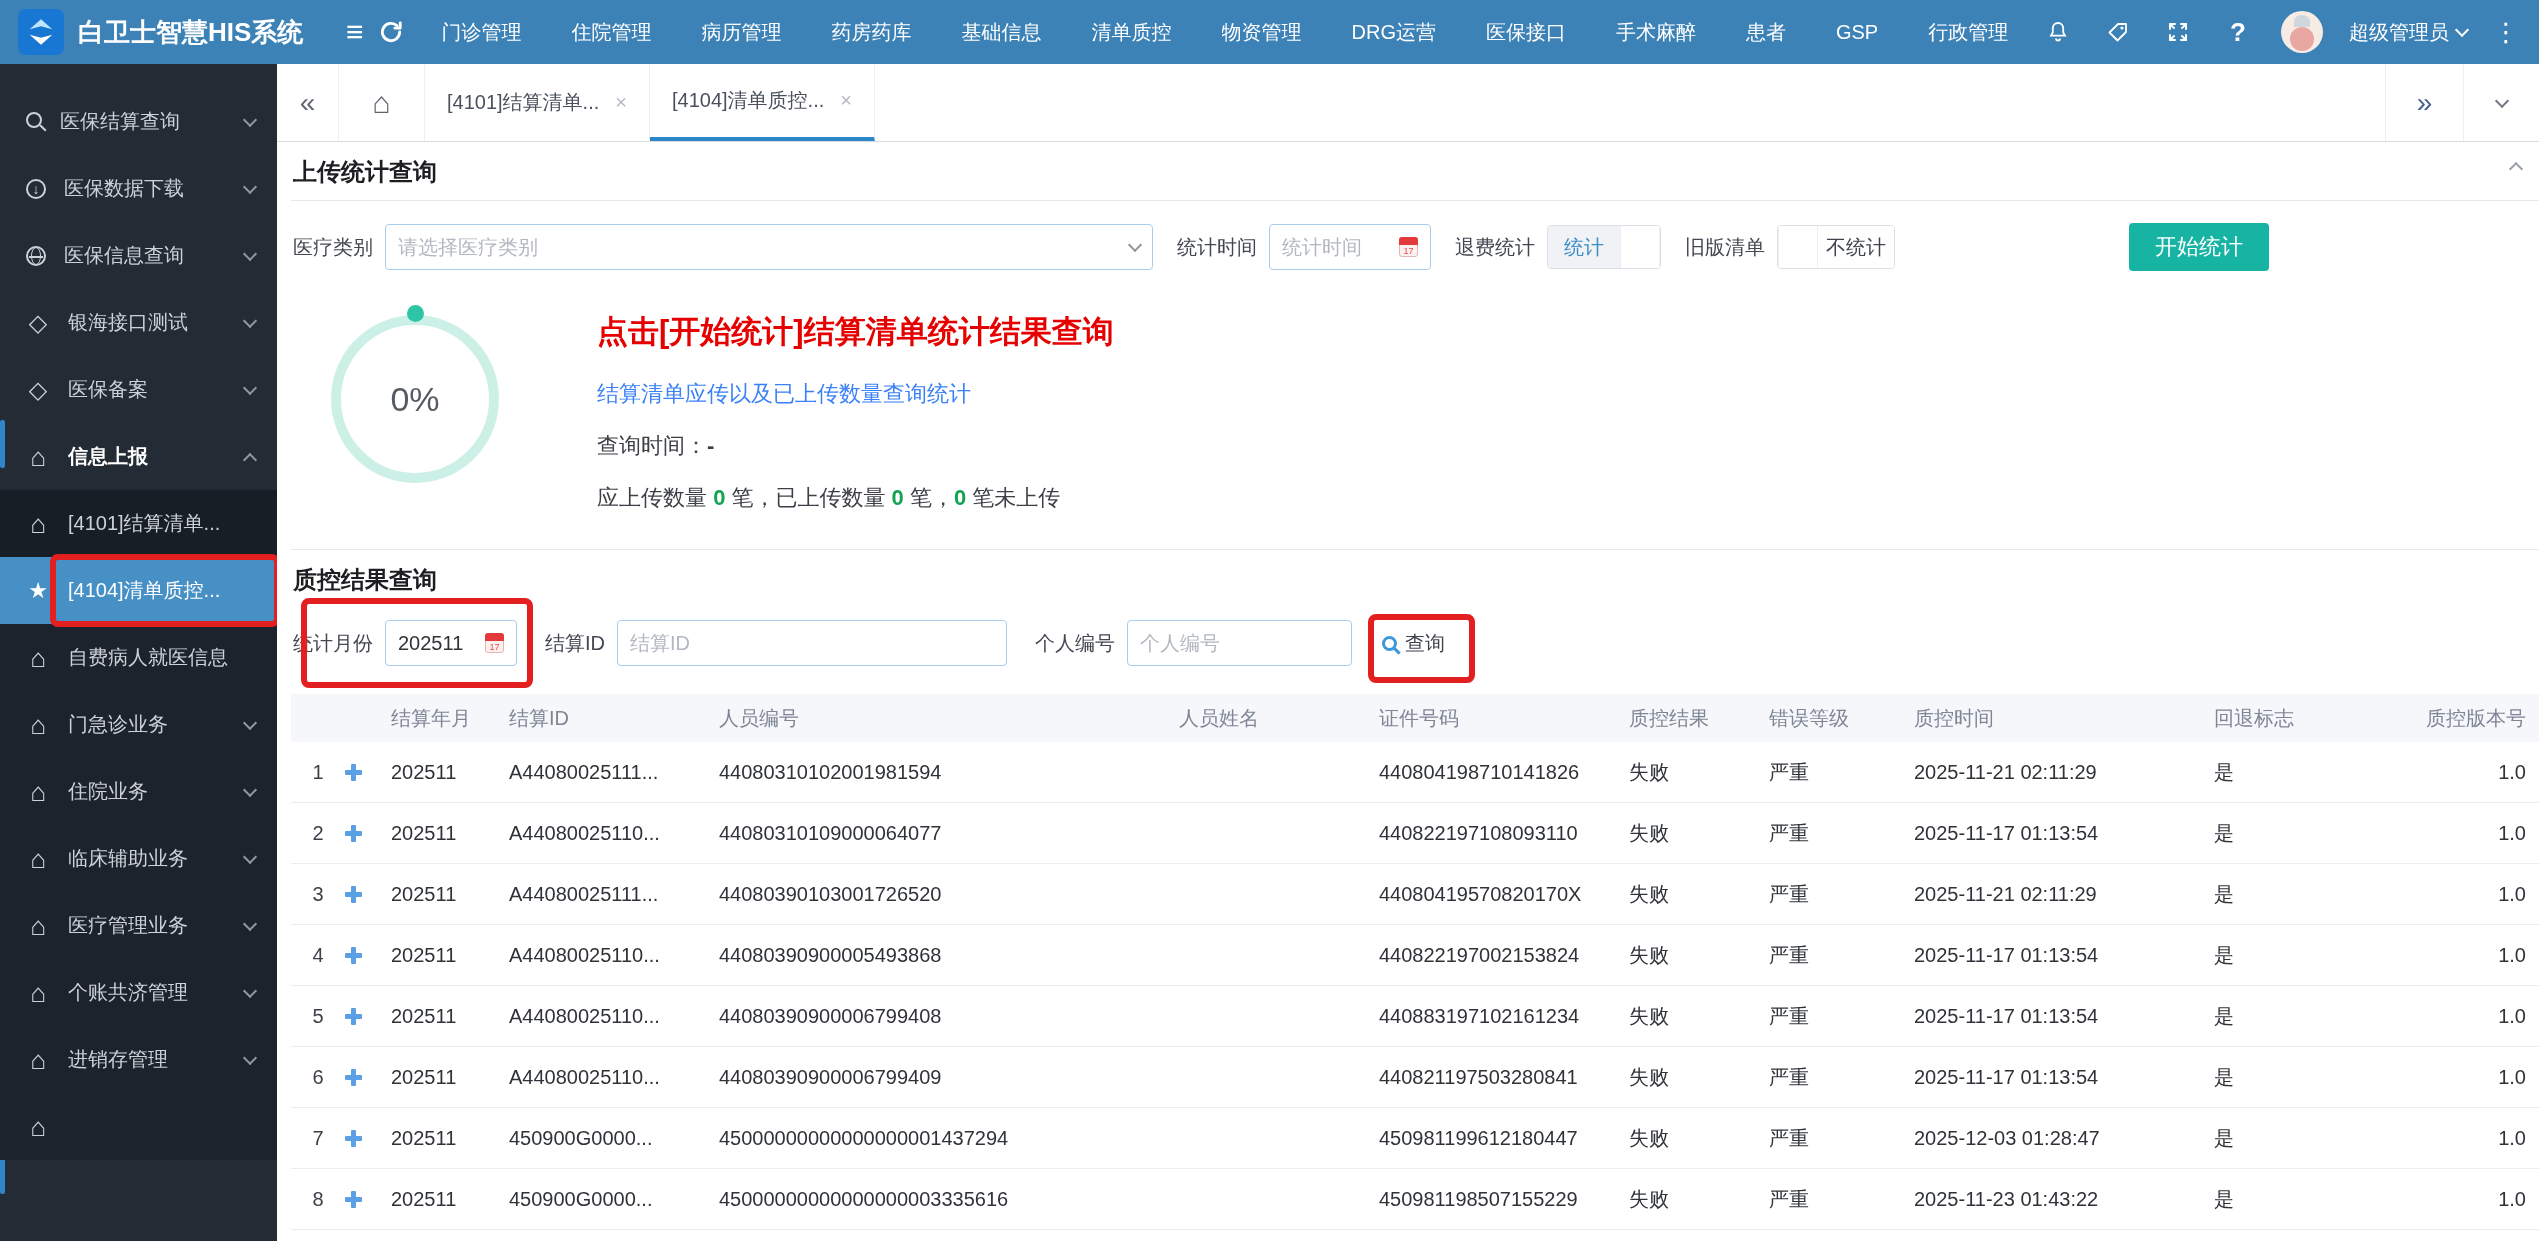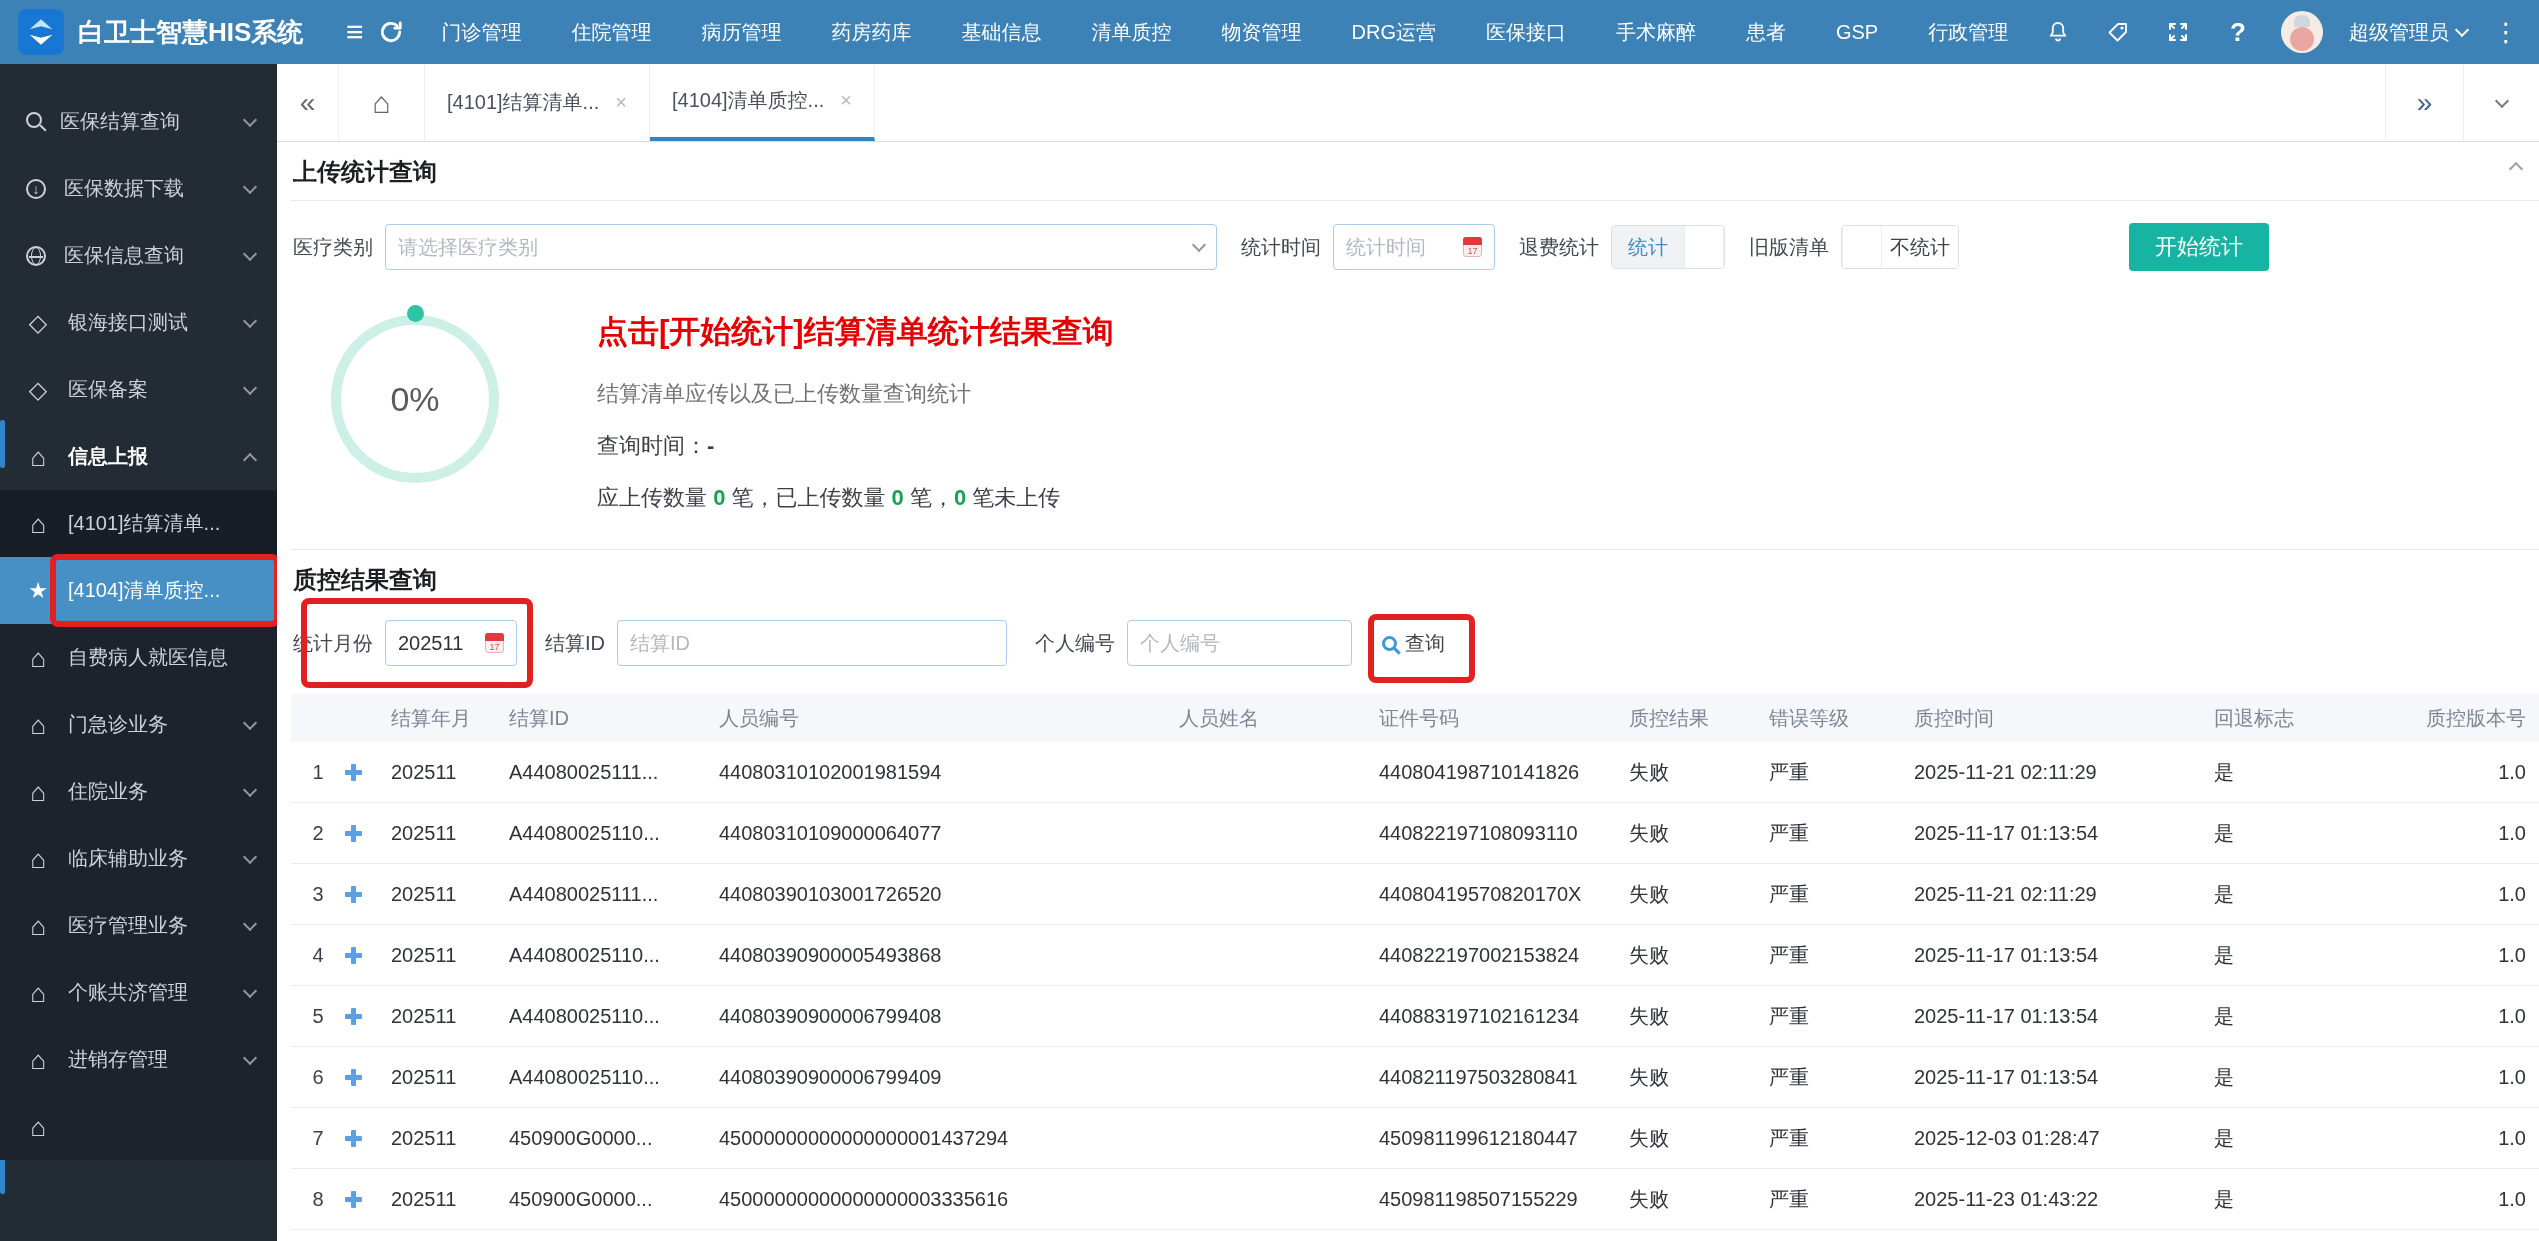"请选择医疗类别" .sel { width: 832px -> 768px }
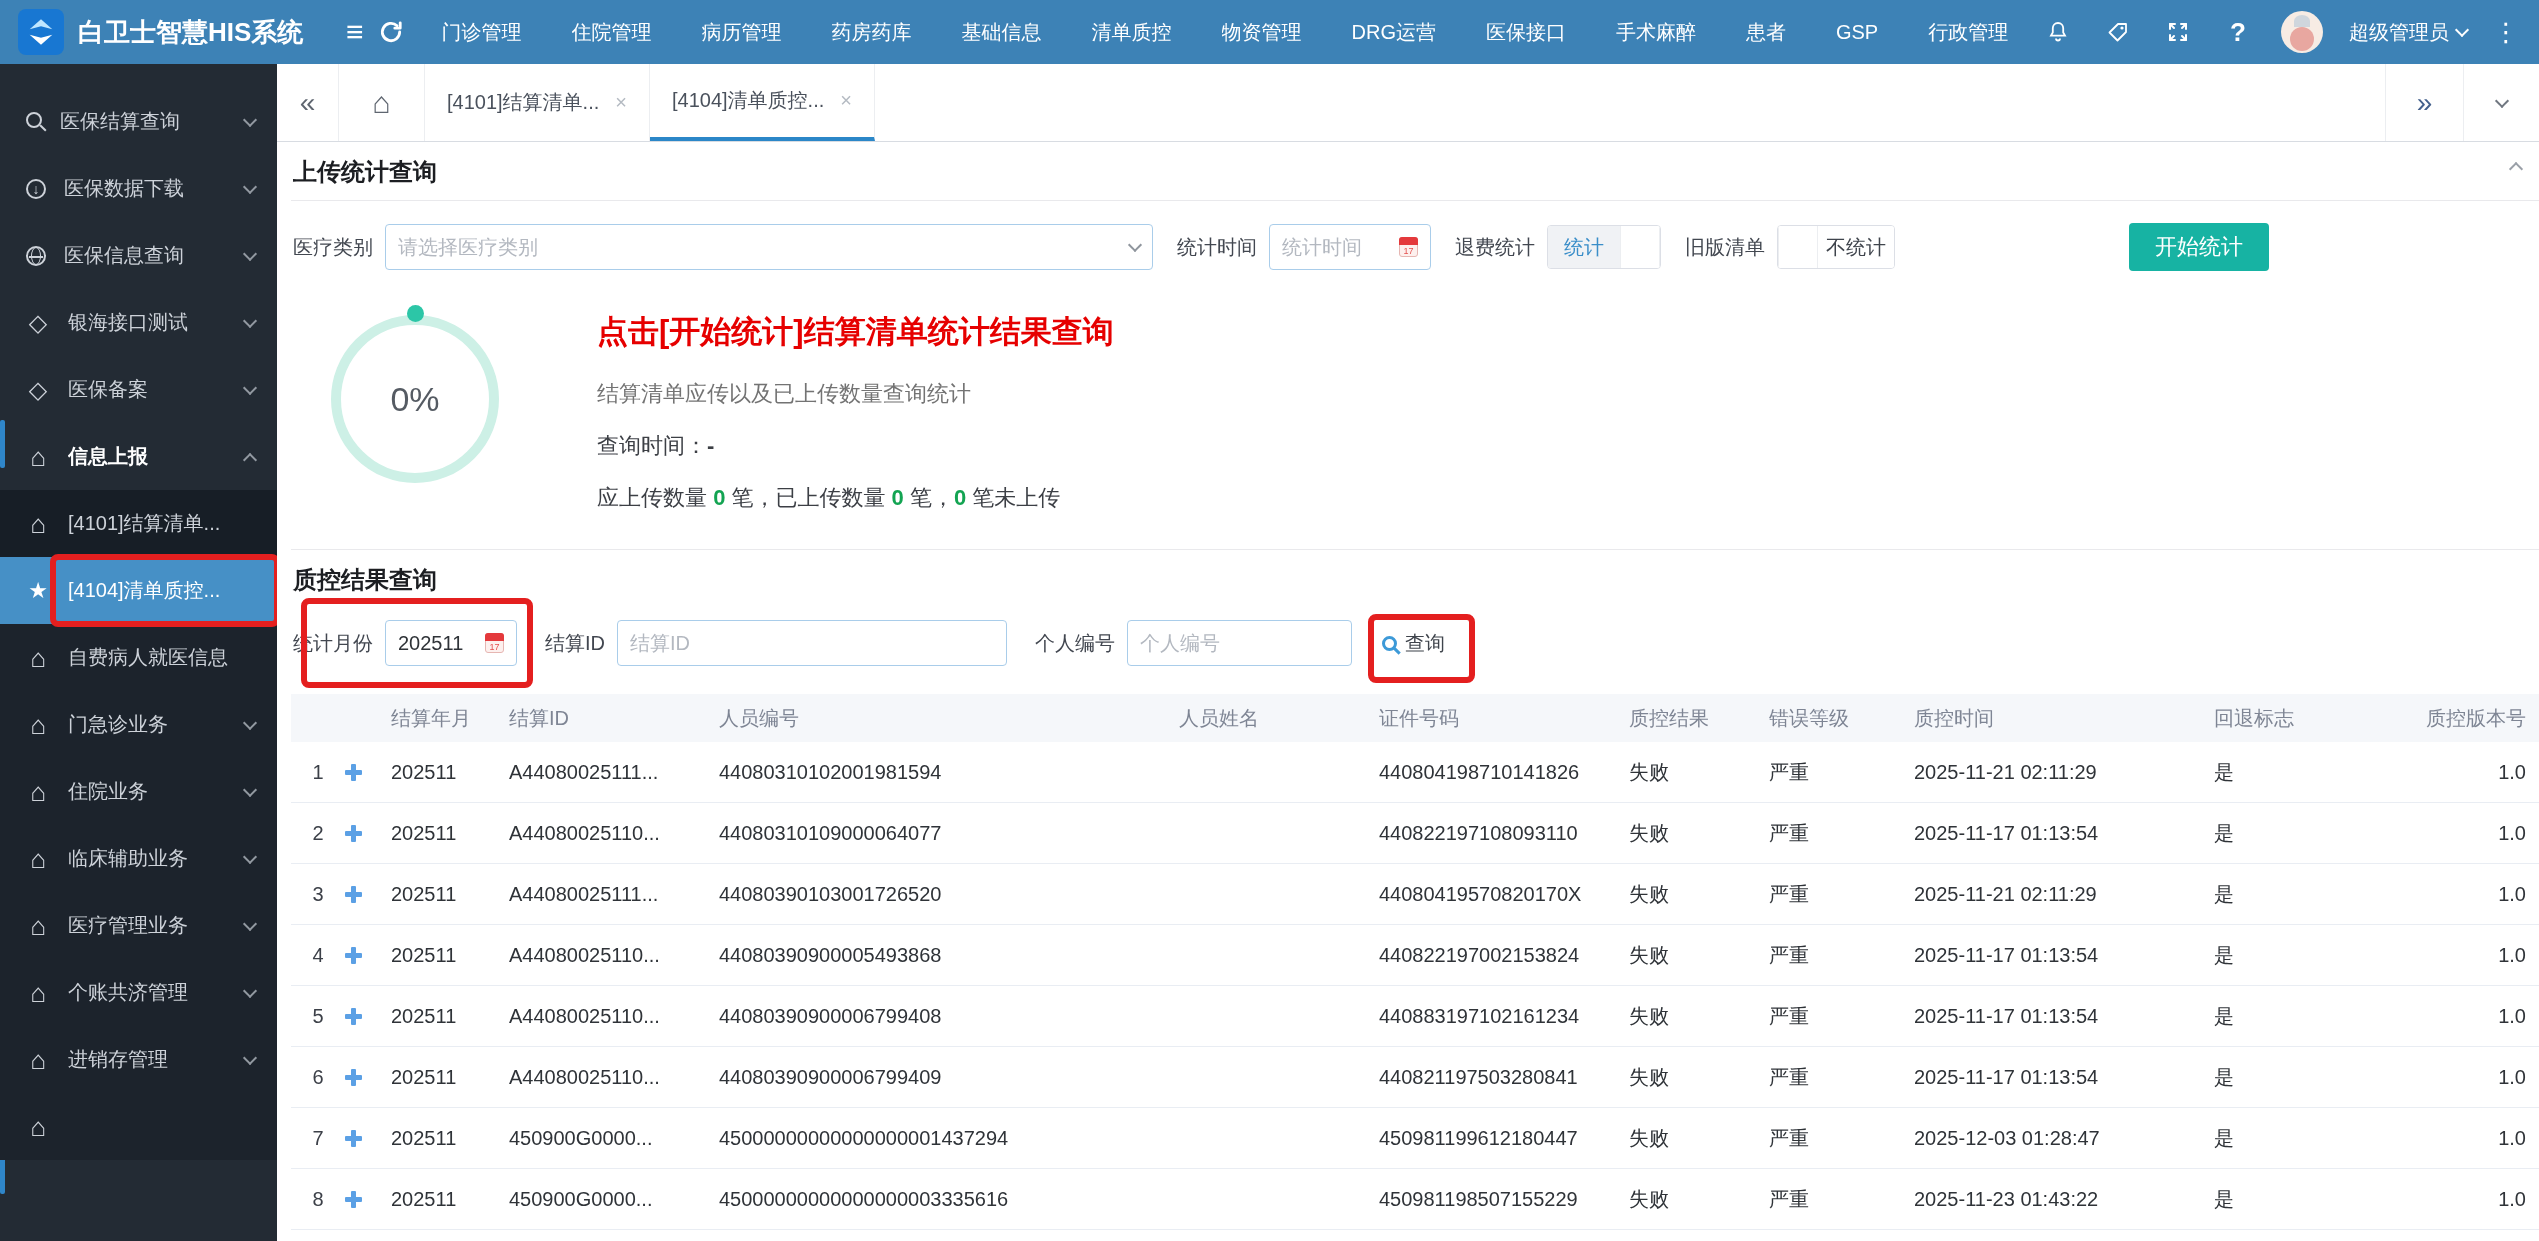"结算清单应传以及已上传数量查询统计" .hint-sub { color: #737373 -> #3b82f6 }
